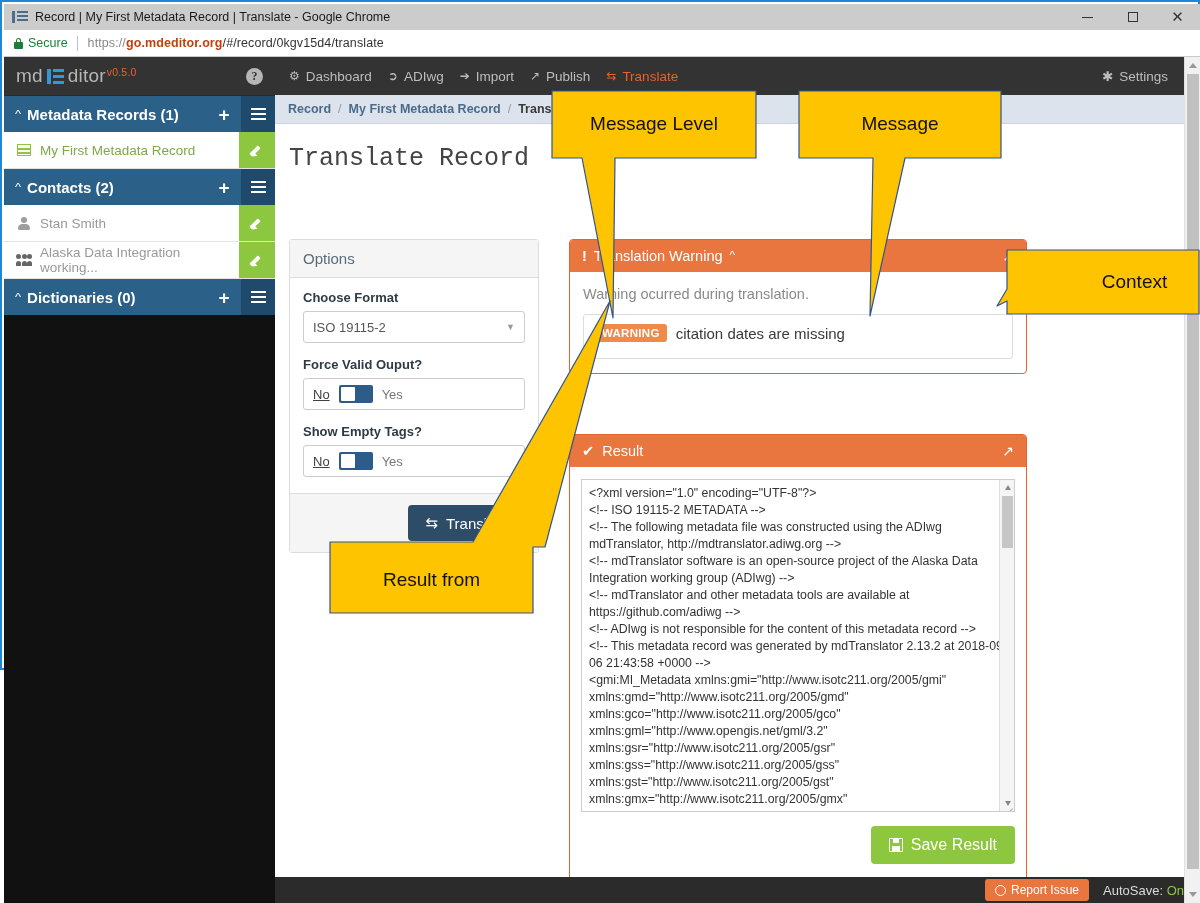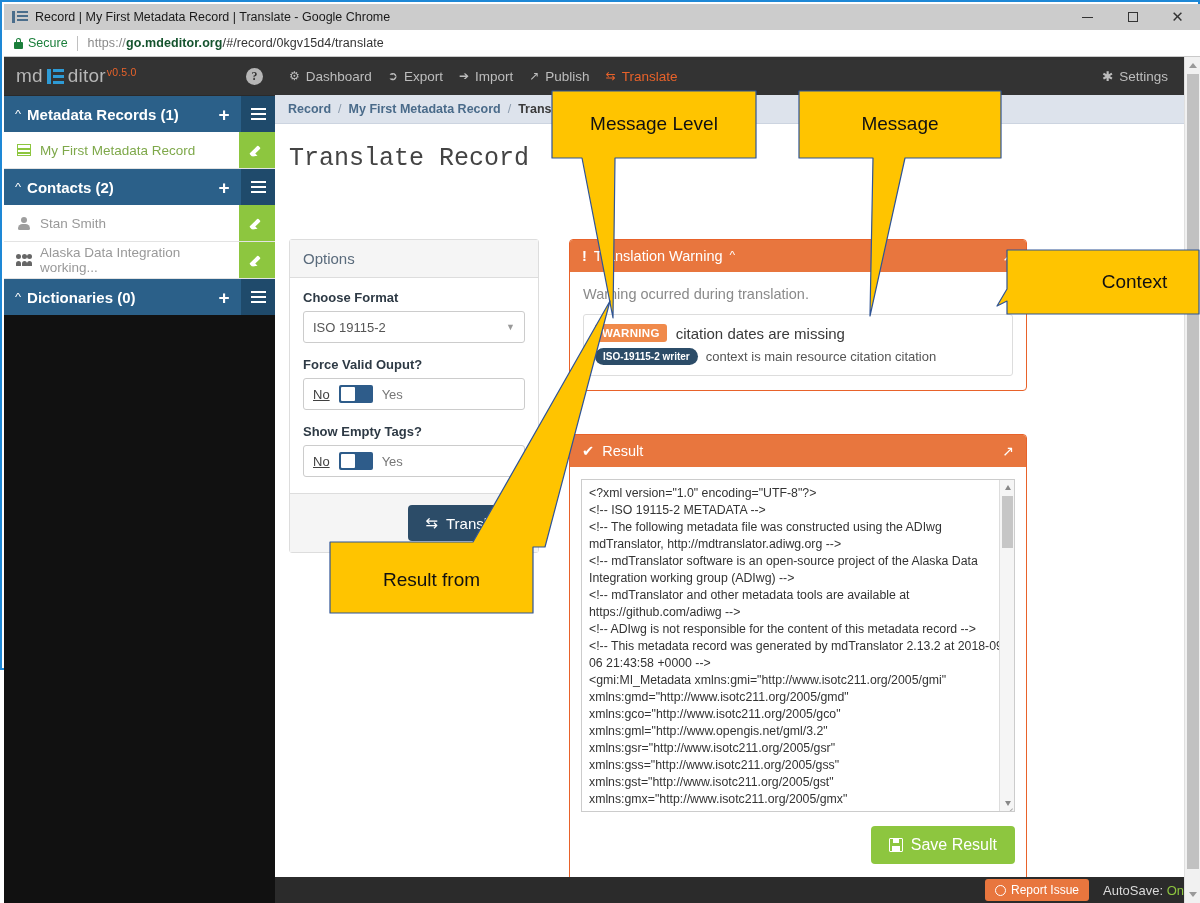"go.mdeditor.org" .url-txt b { color: #14532d -> #c2410c }
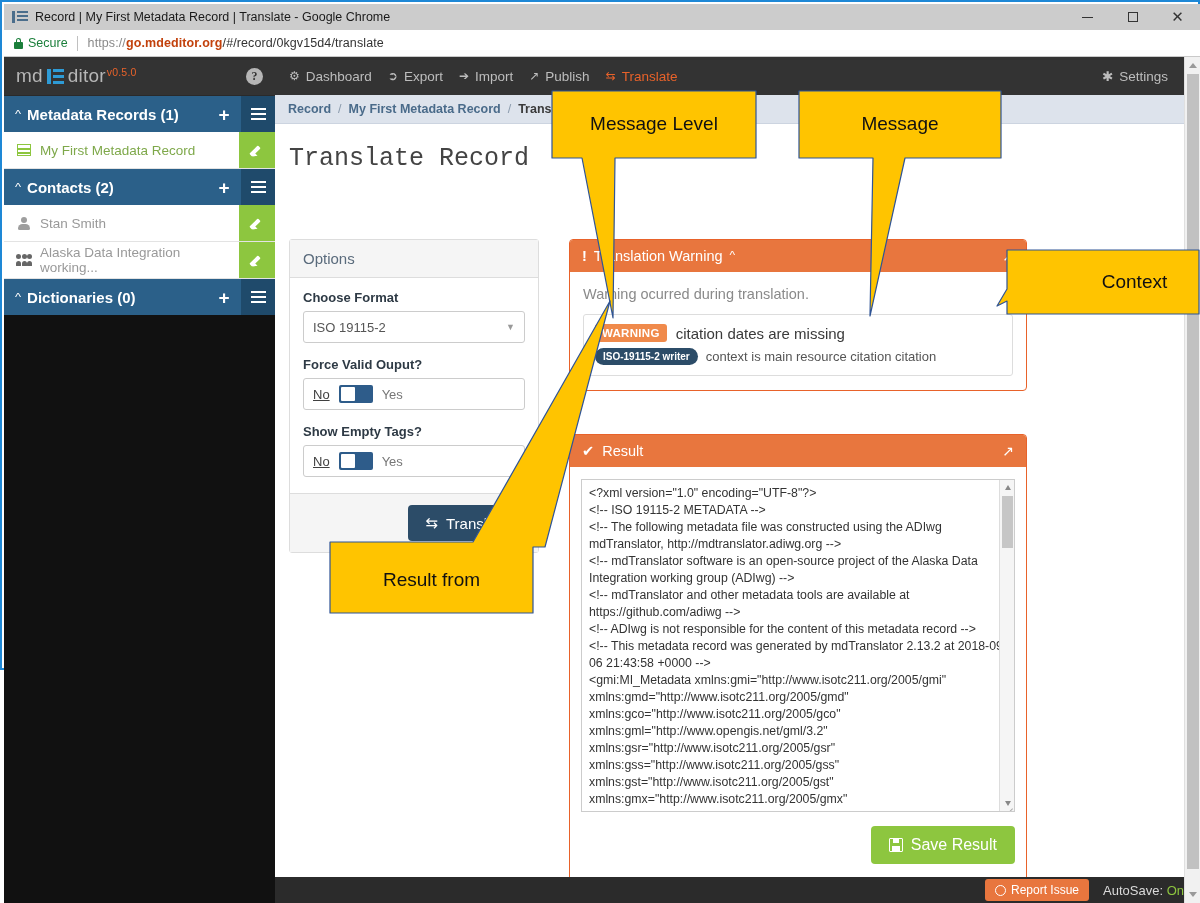"Export" span { text: Export -> ADIwg }
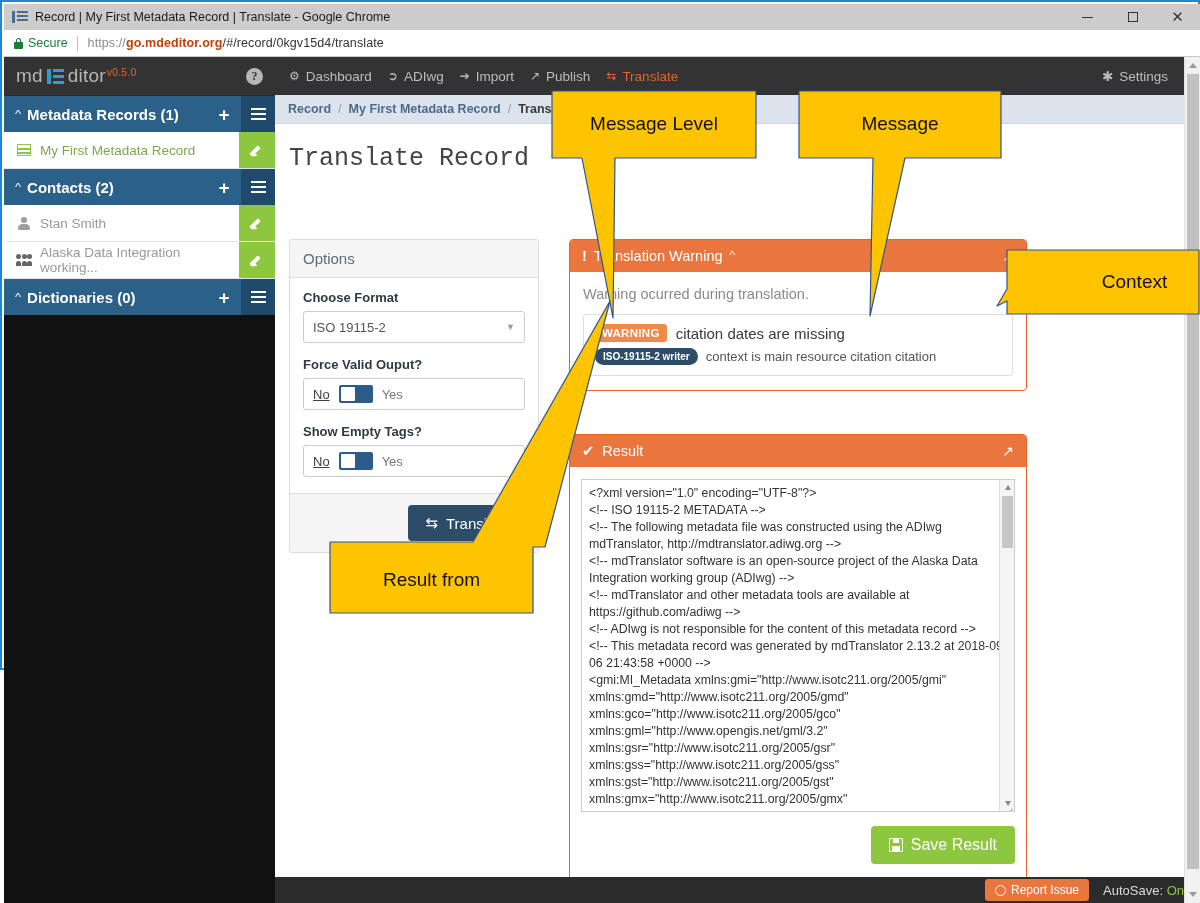"ISO-19115-2 writer" div.msg-row2 { html: <div> <span>ISO-19115-2 writer</span> <span>context is main resource citation citation</span> </div> -> none }
